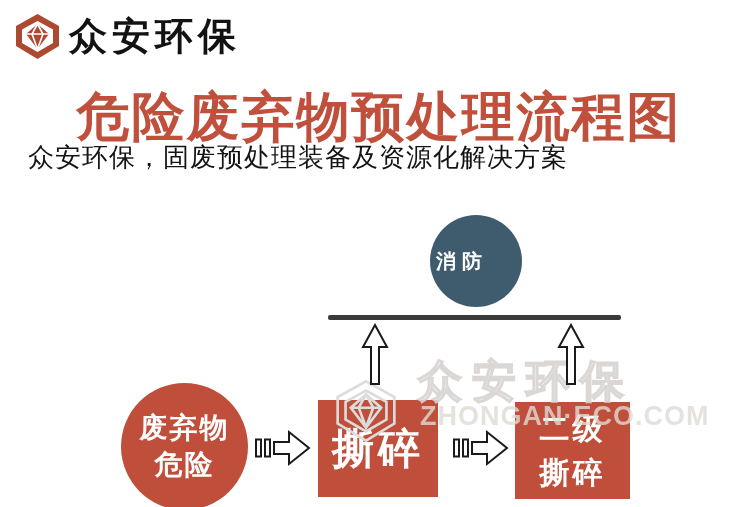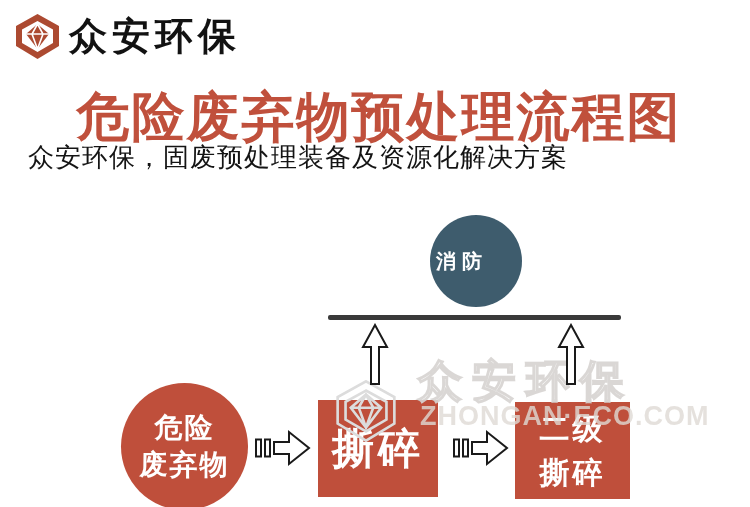"危险" span { order: before "废弃物" -> after "废弃物" }
